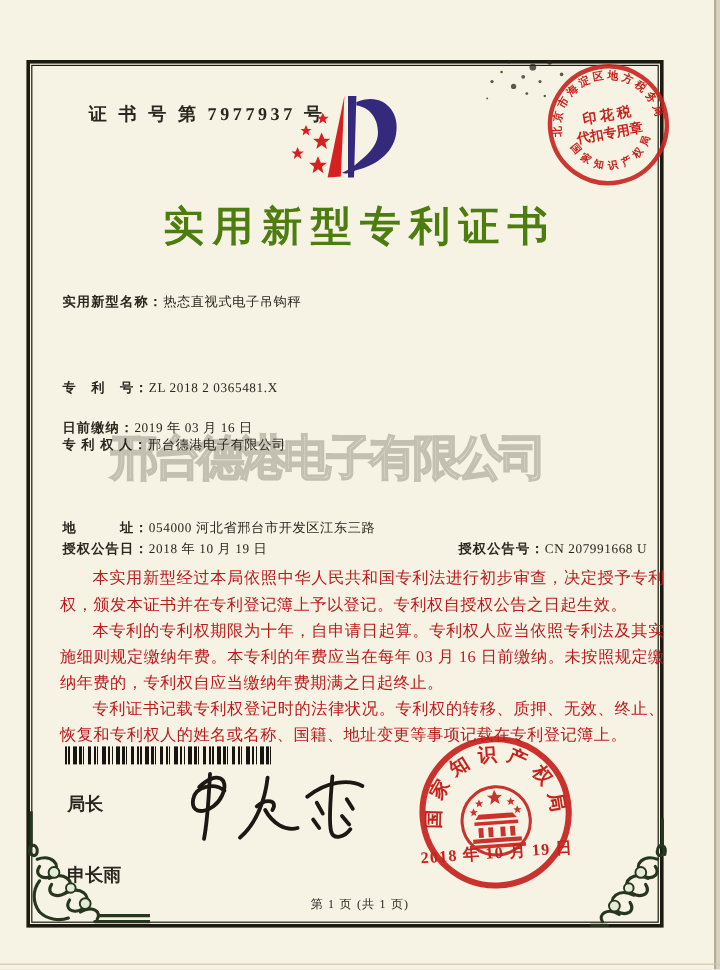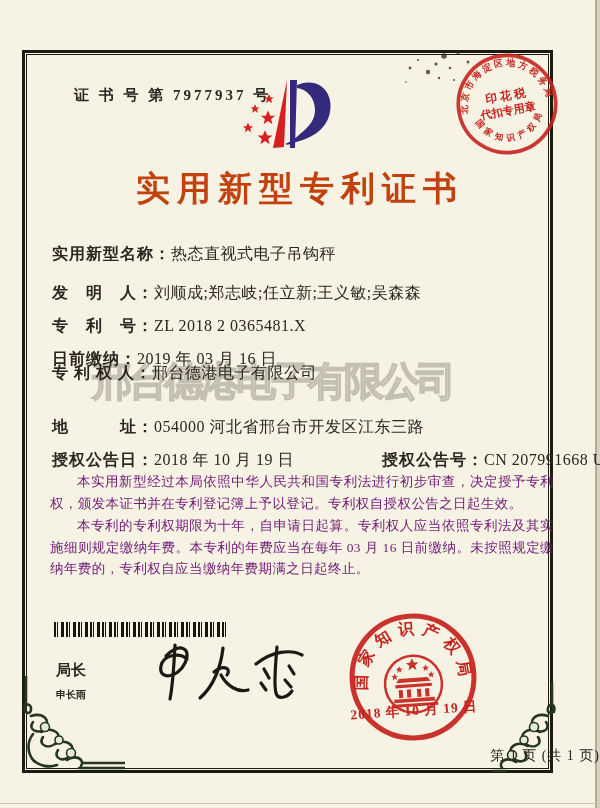"实用新型专利证书" .title { color: #c2410c -> #4d7c0f }
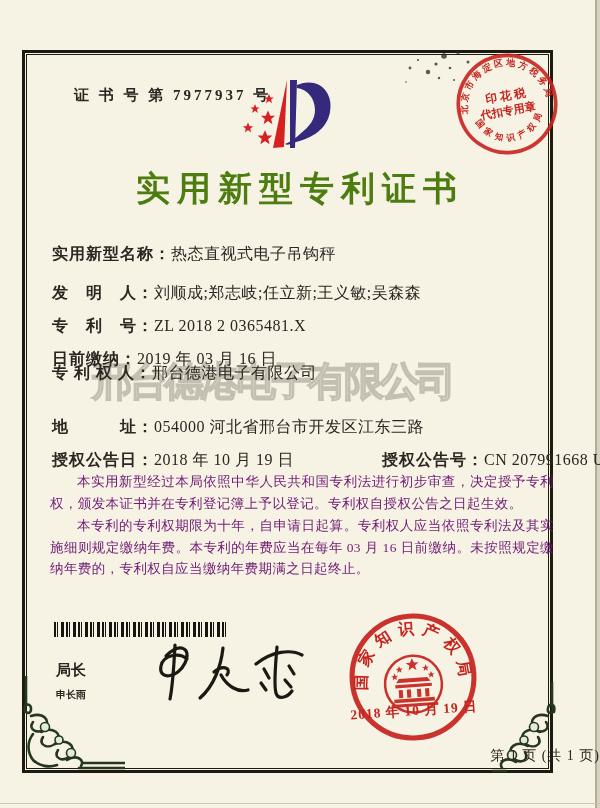"实用新型名称：热态直视式电子吊钩秤" .field-row { font-size: 16px -> 11px }
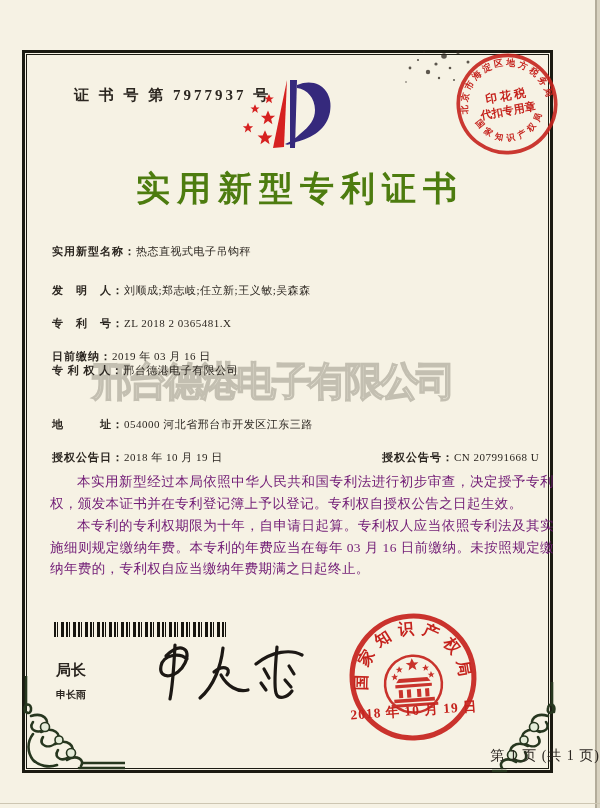"发 明 人：刘顺成;郑志岐;任立新;王义敏;吴森森" div.field-row { html: <div> <span>发 明 人：</span><span>刘顺成;郑志岐;任立新;王义敏;吴森森</span> </div> -> none }
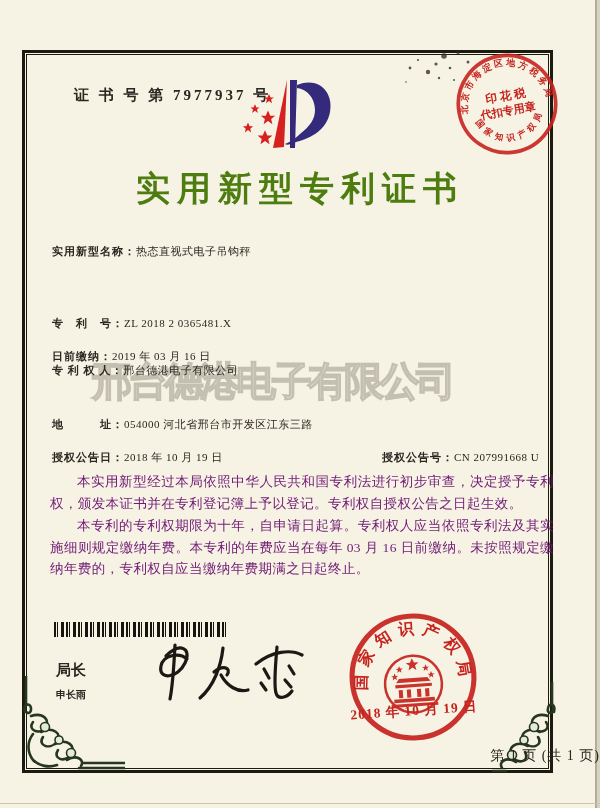"地 址：054000 河北省邢台市开发区江东三路" div.field-row { top: 417px -> 432px }
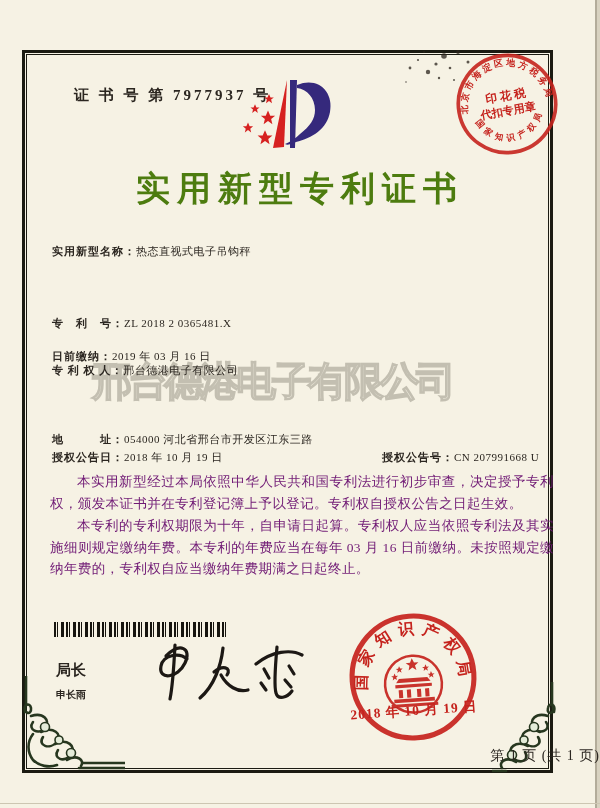"本实用新型经过本局依照中华人民共和国专利法进行初步审查，决定授予专利权，颁发本证" .body-text { color: #701a75 -> #b91c1c }
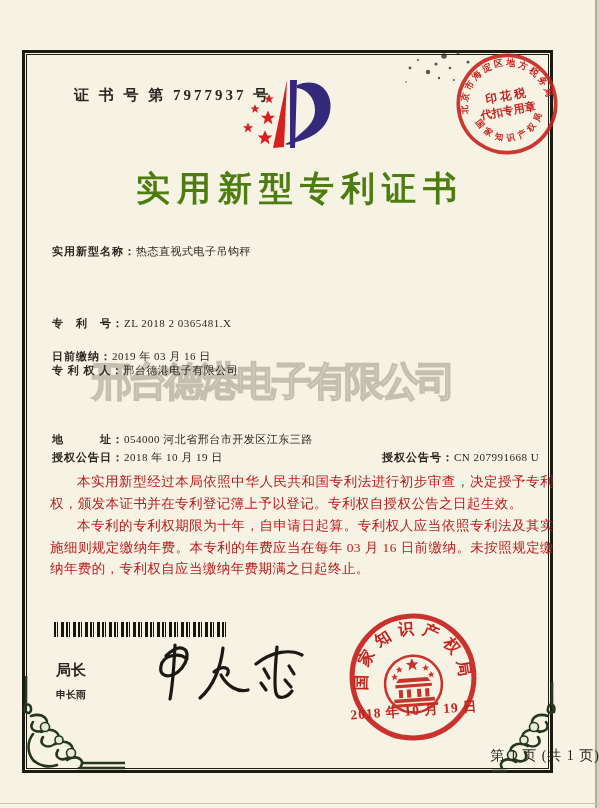"专利证书记载专利权登记时的法律状况。专利权的转移、质押、无效、终止、恢复和专利权" p { html: none -> <p>专利证书记载专利权登记时的法律状况。专利权的转移、质押、无效、终止、恢复和专利权人的姓名或名称、国籍、地址变更等事项记载在专利登记簿上。</p> }
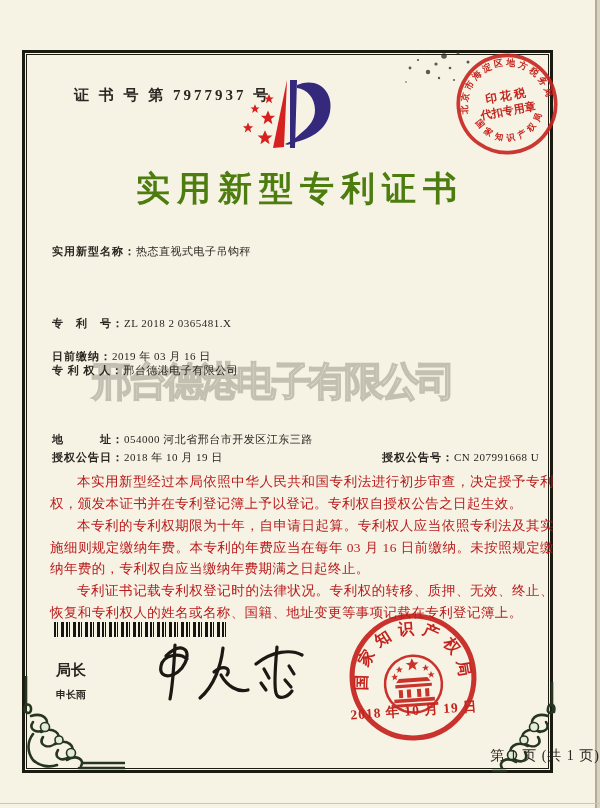"申长雨" .sig-name { font-size: 10px -> 15px; top: 688px -> 720px }
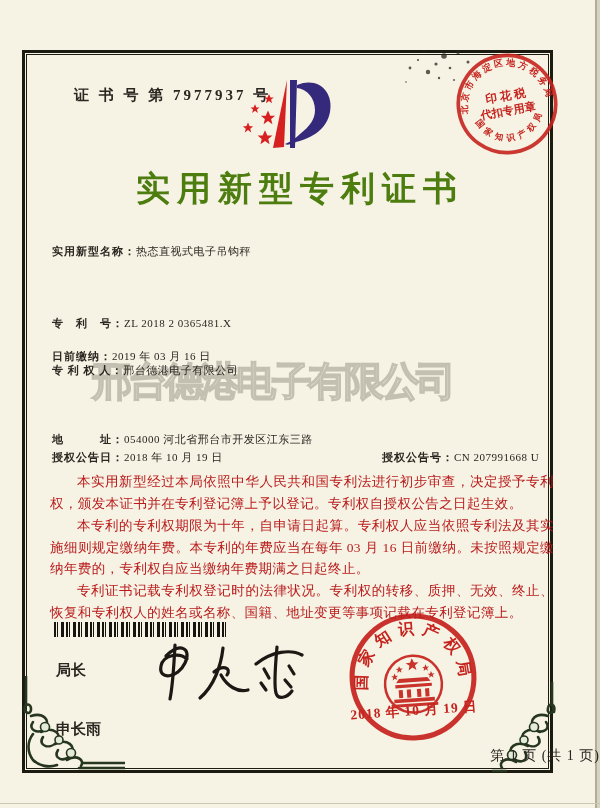"第 1 页 (共 1" .footer { font-size: 14px -> 10px; text-align: right -> center }
